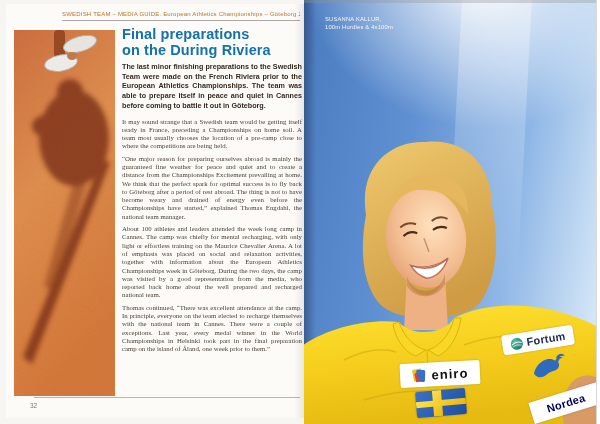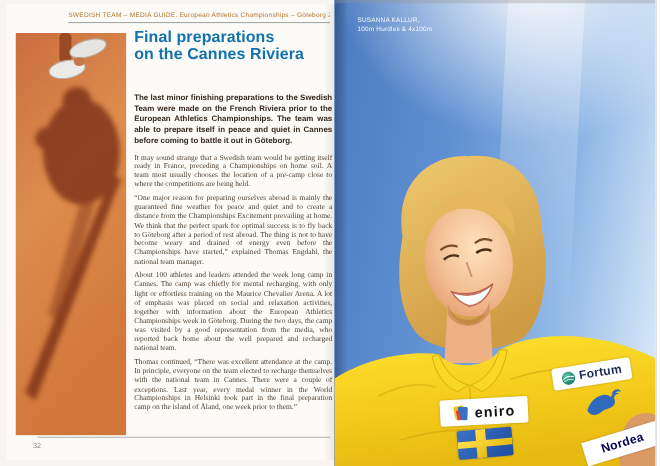"Final preparations" .article h1 { margin-bottom: 26px -> 4px }
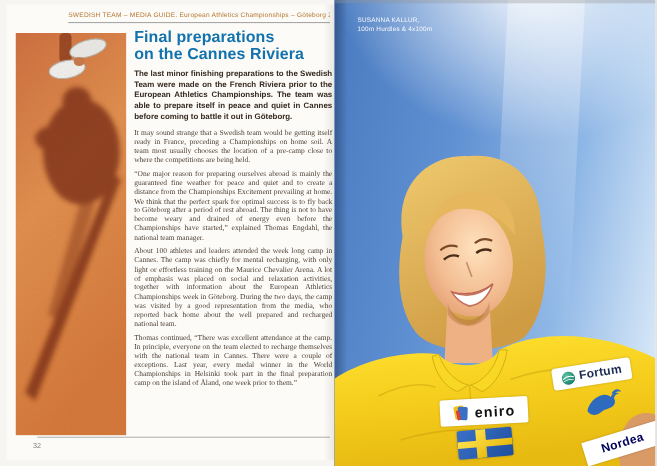"on the Cannes Riviera" span { text: Cannes -> During }
